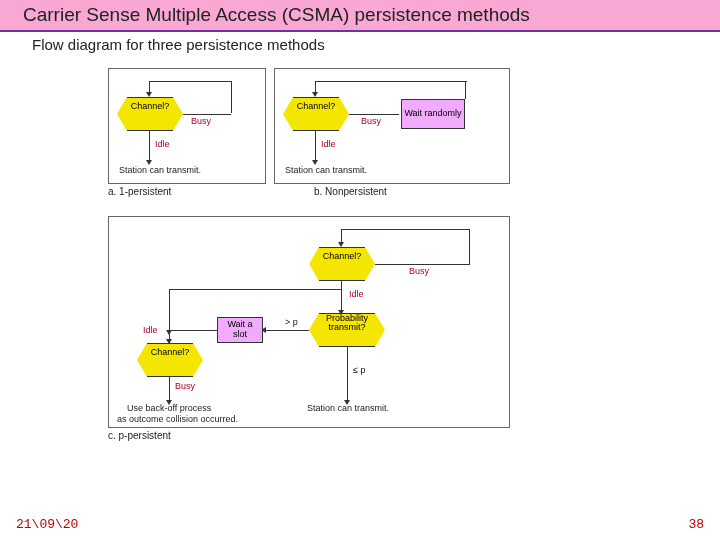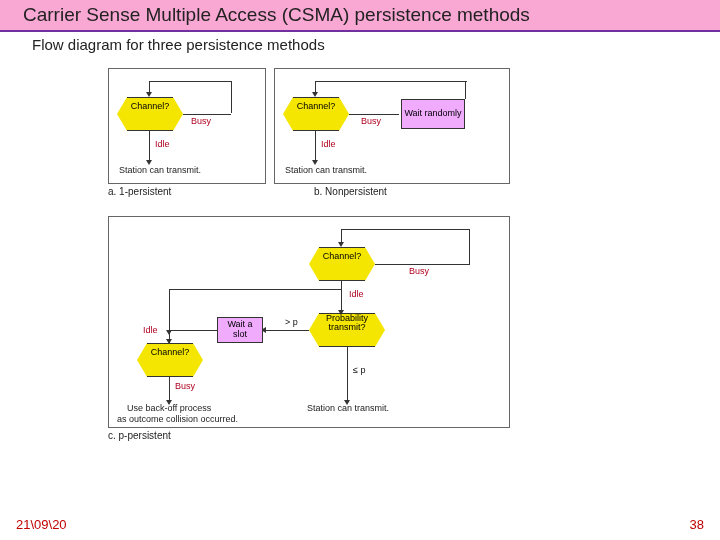"21\09\20" .footer { font-family: none -> Liberation Mono, monospace }
